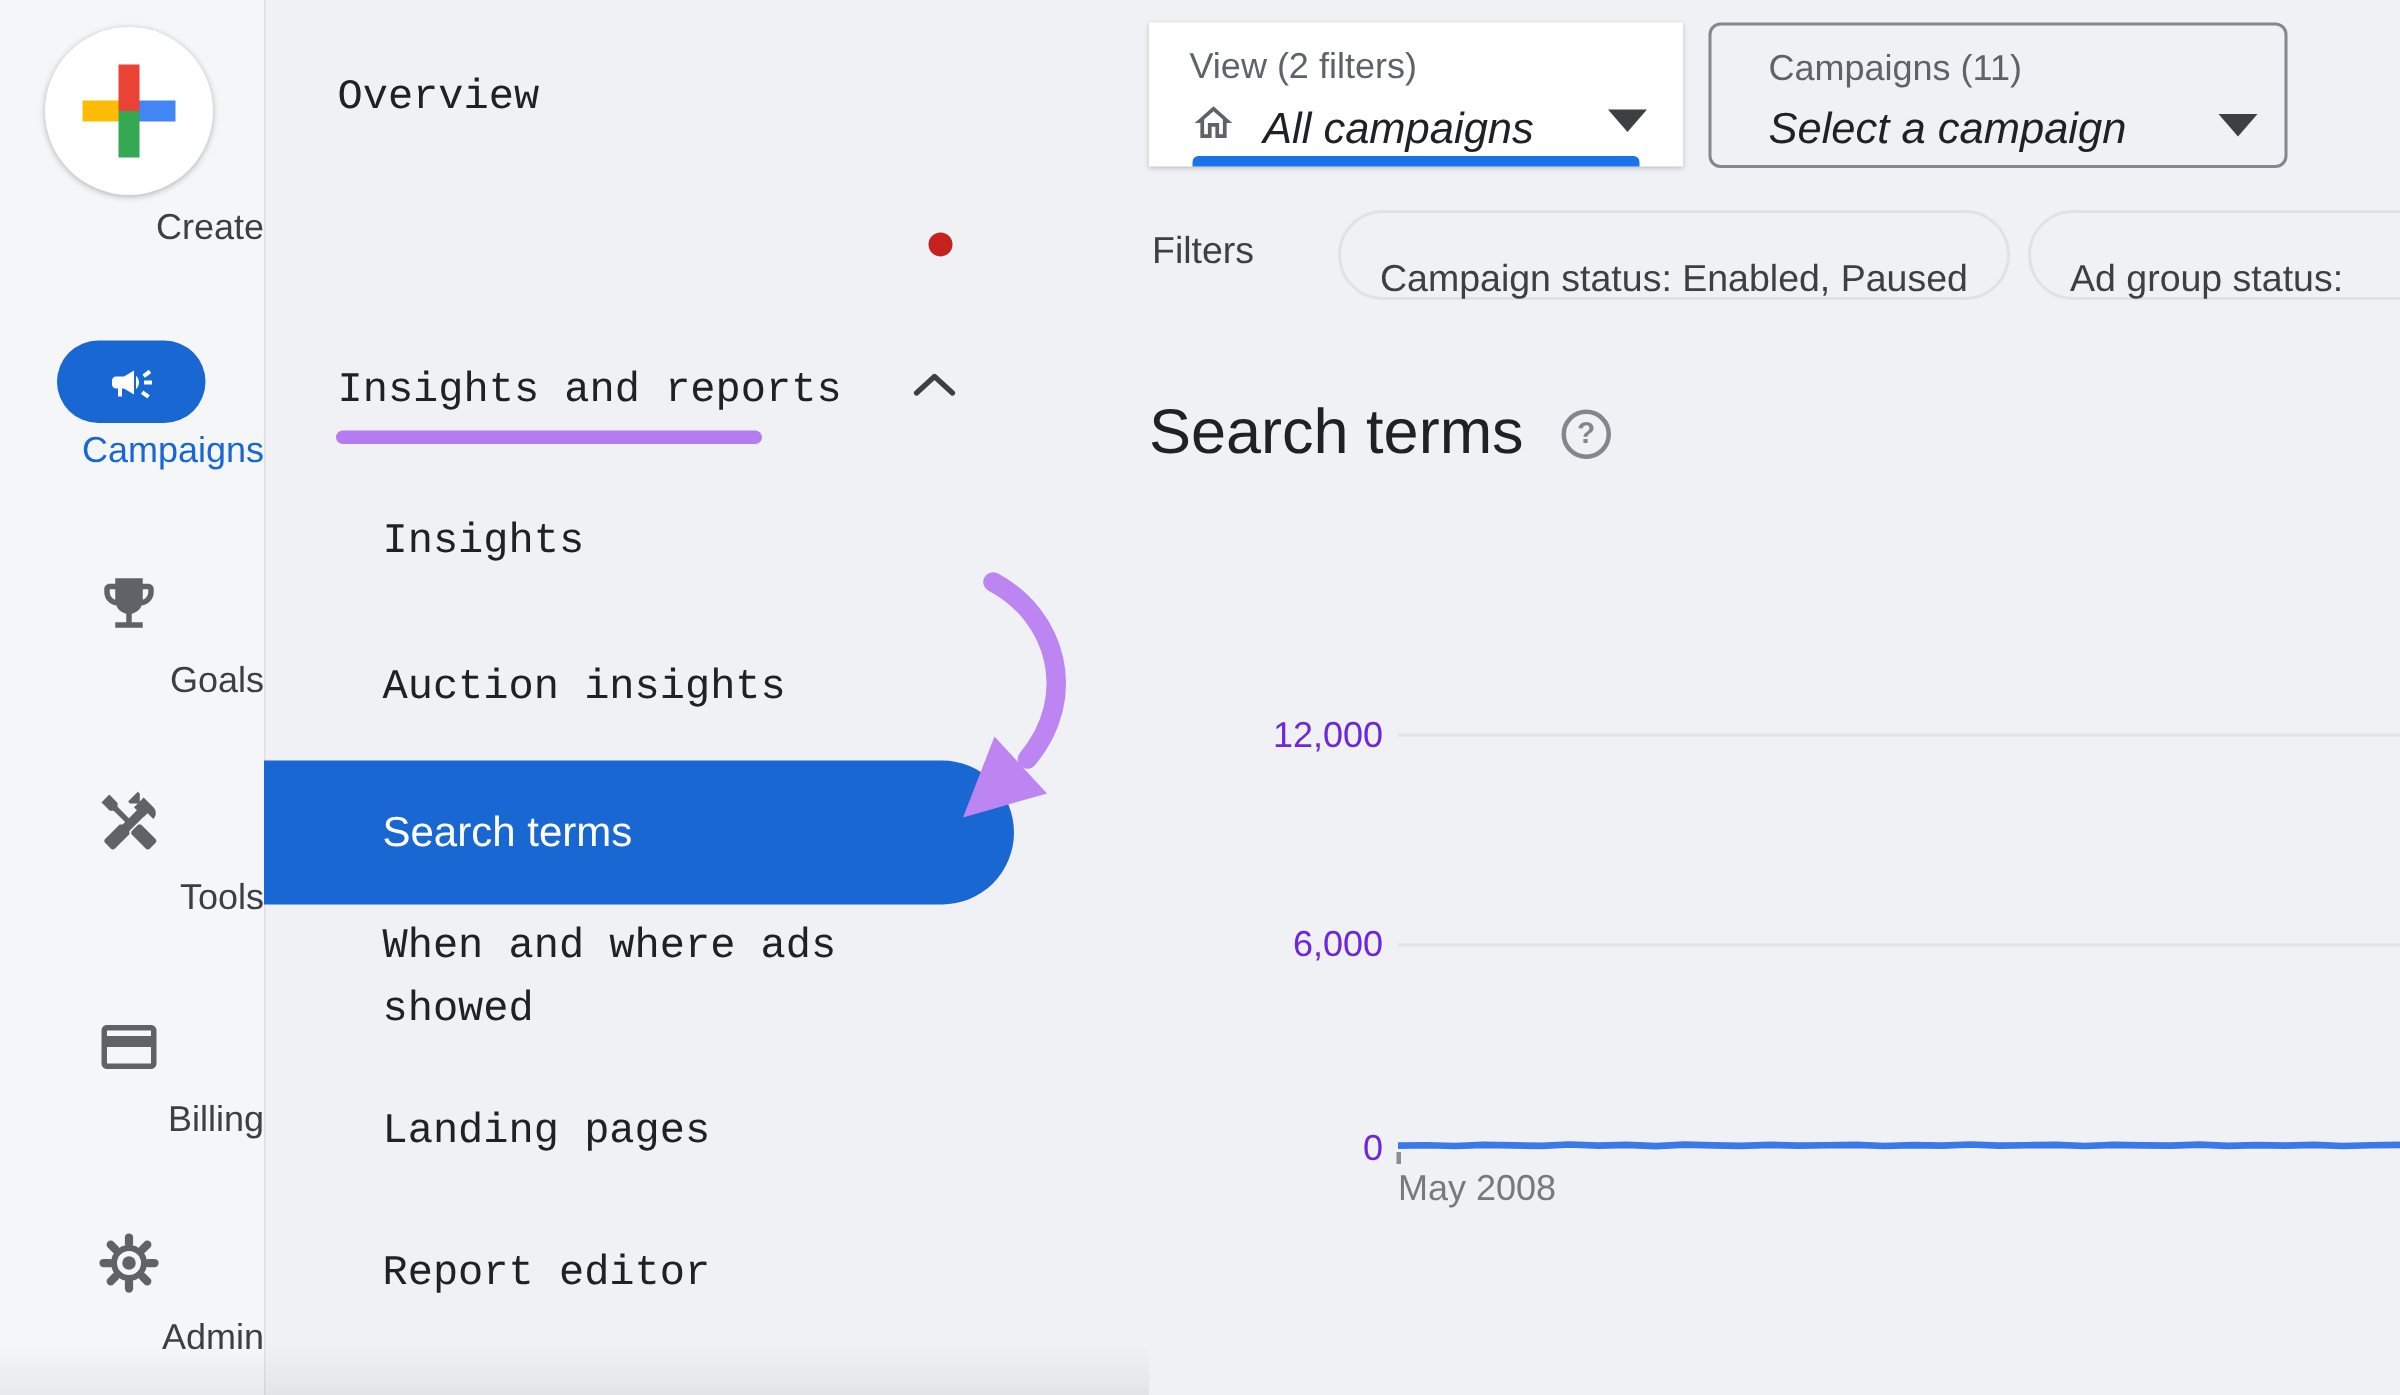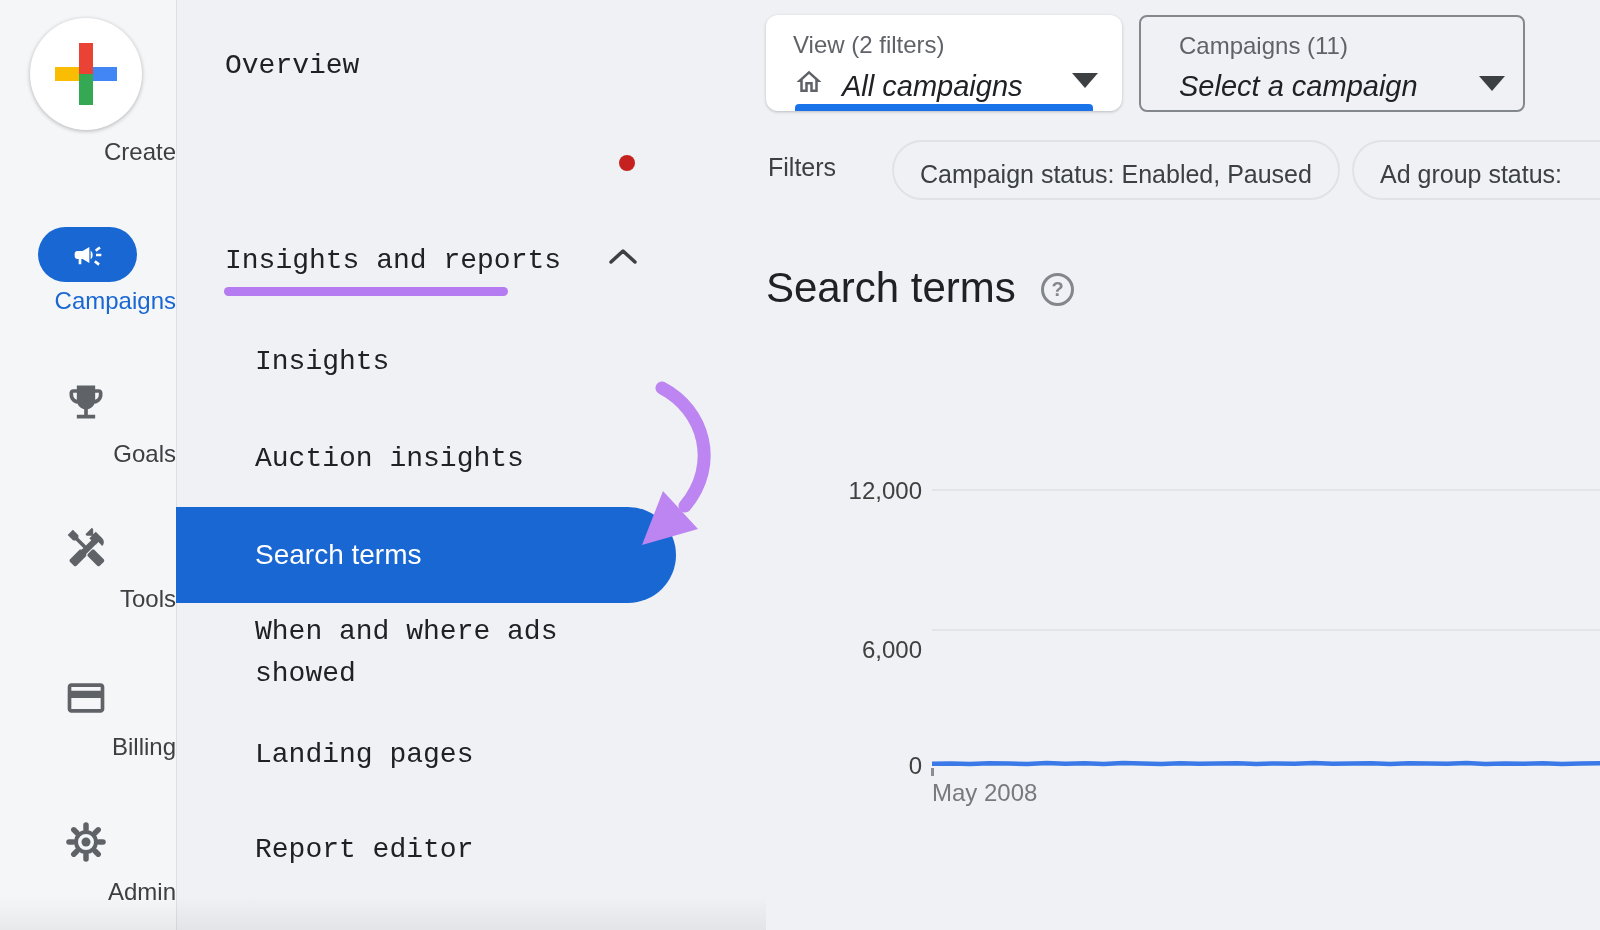"View (2 filters)" .view-card { border-radius: 12px -> 0 }
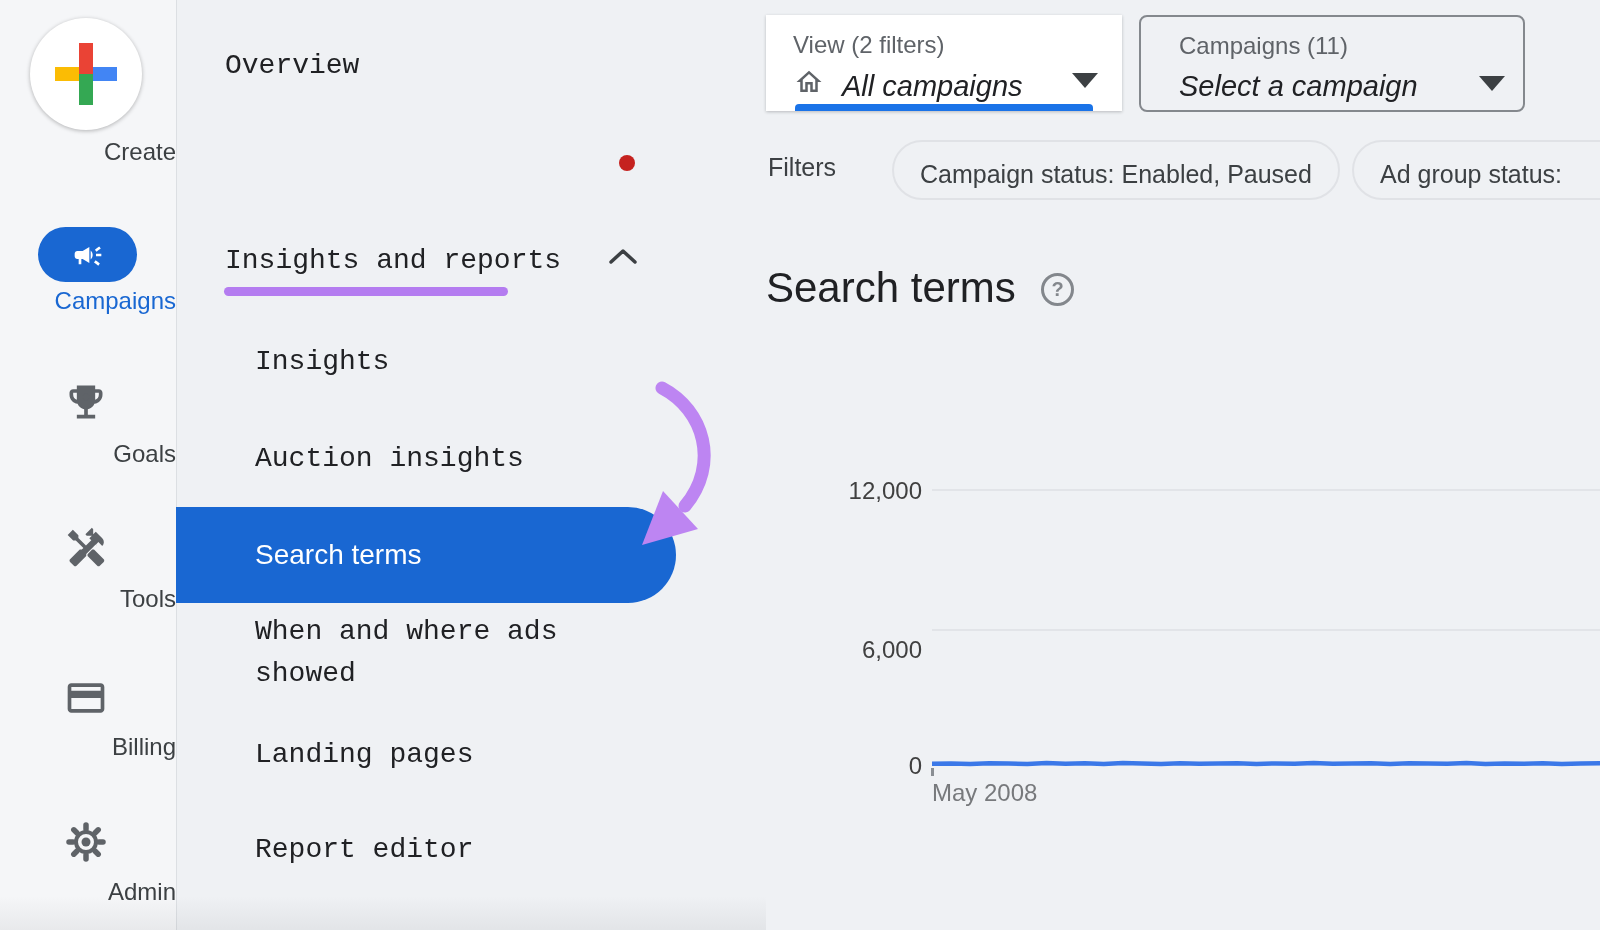"Campaign status: Enabled, Paused" .chip { padding: 4px 26px -> 16px 26px }
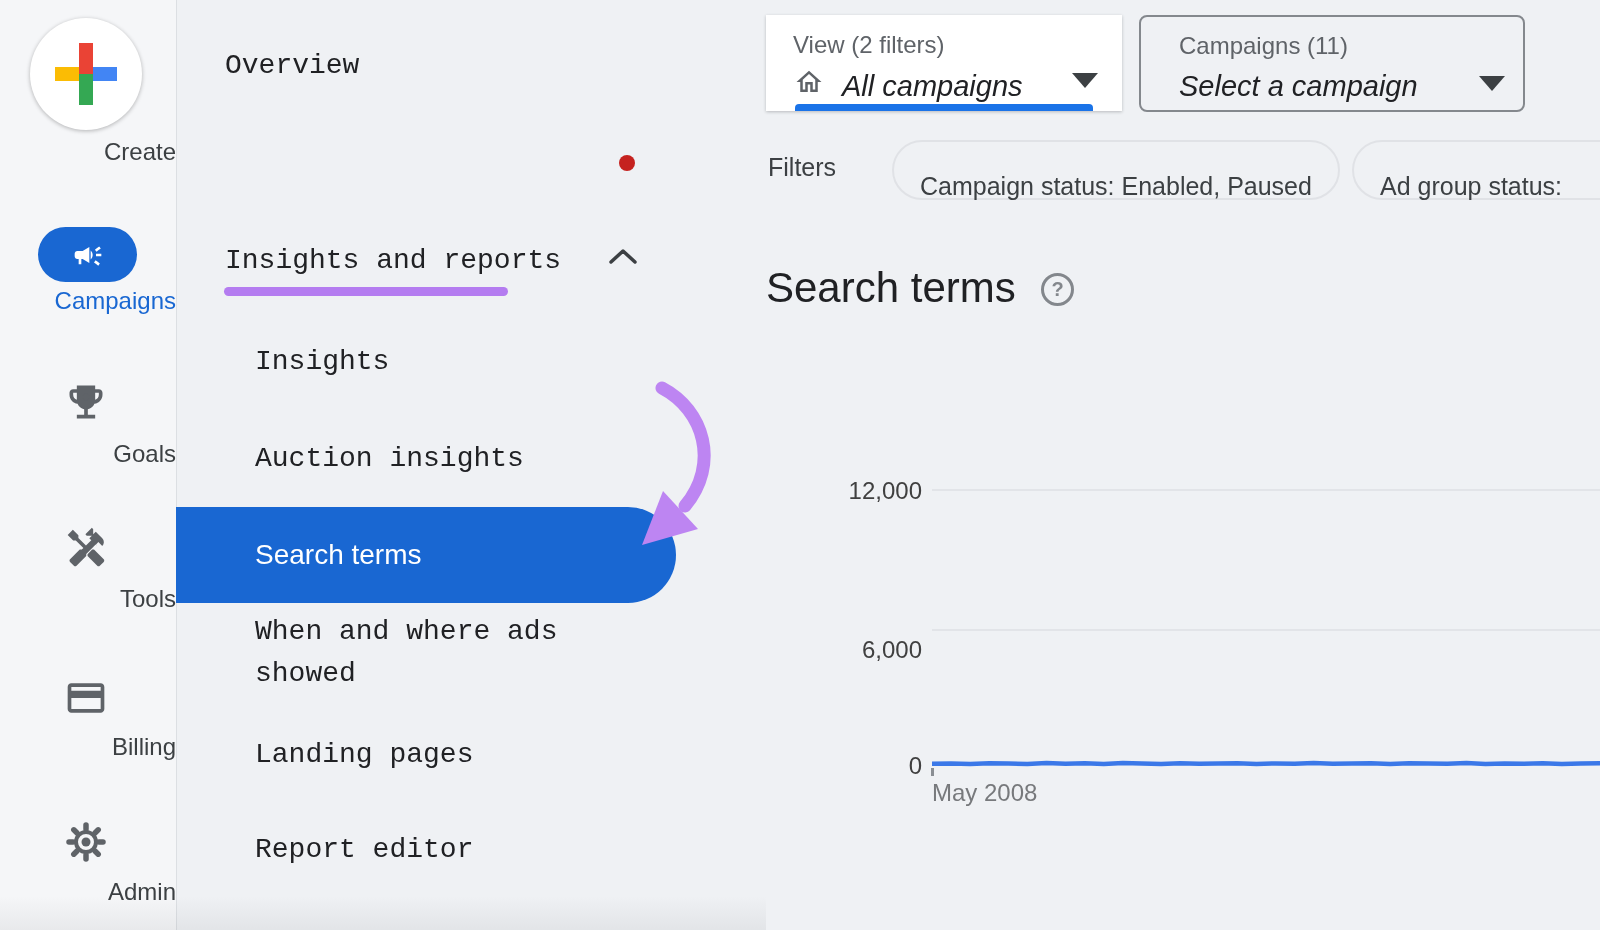"12,000" .ytick { color: #404040 -> #6d28d9 }
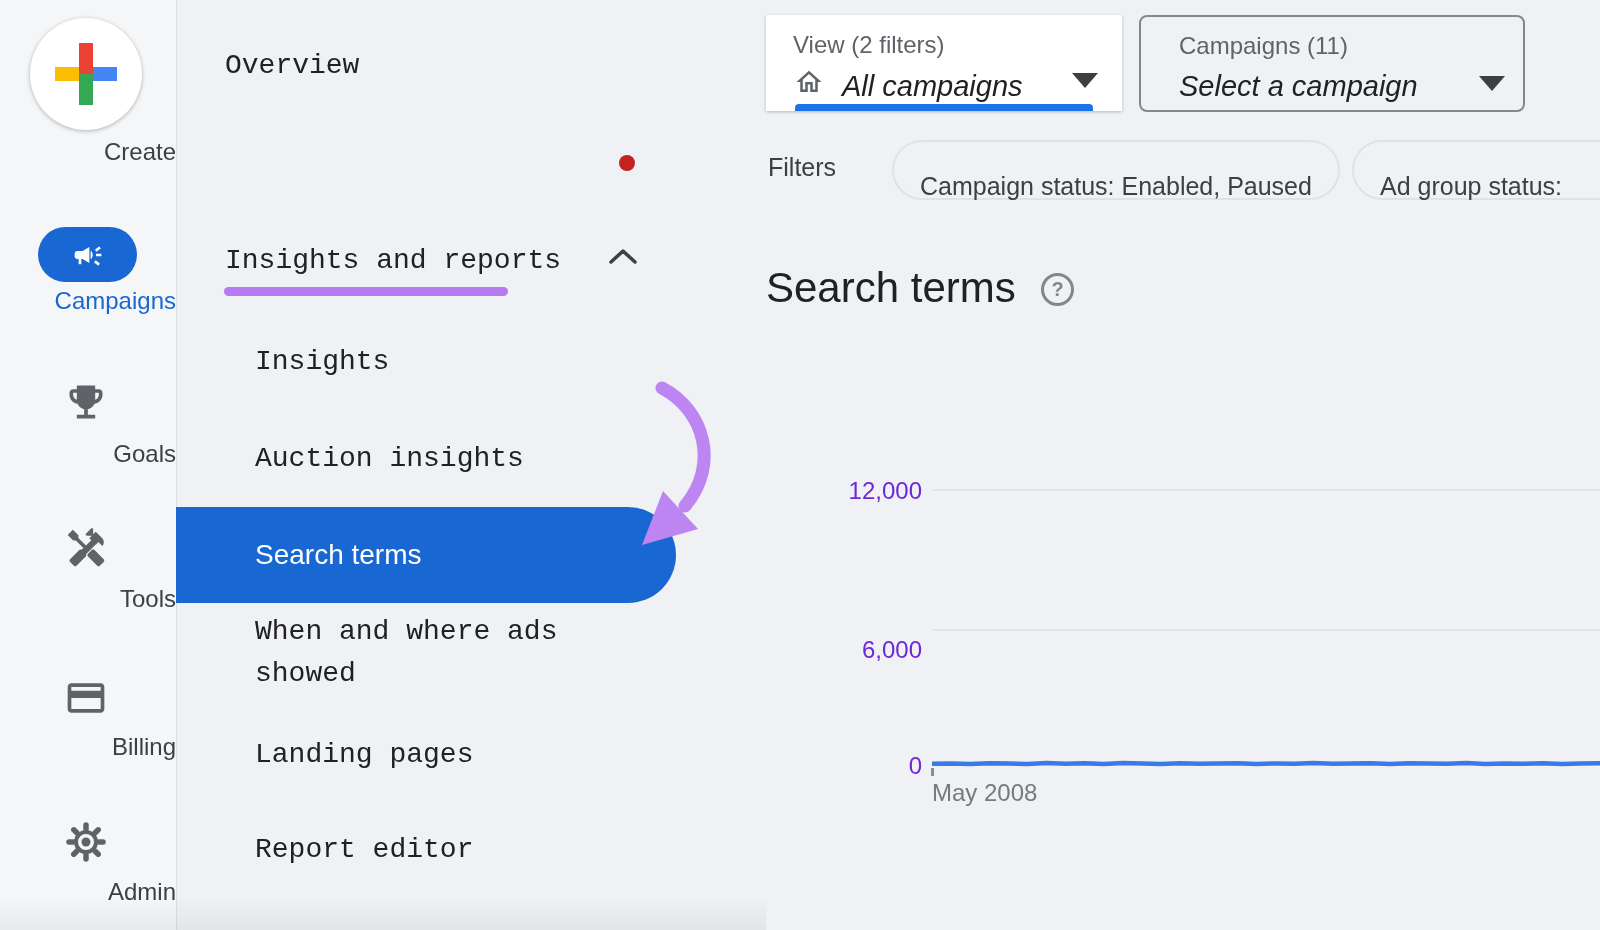"6,000" div.abs { top: 636px -> 616px }
